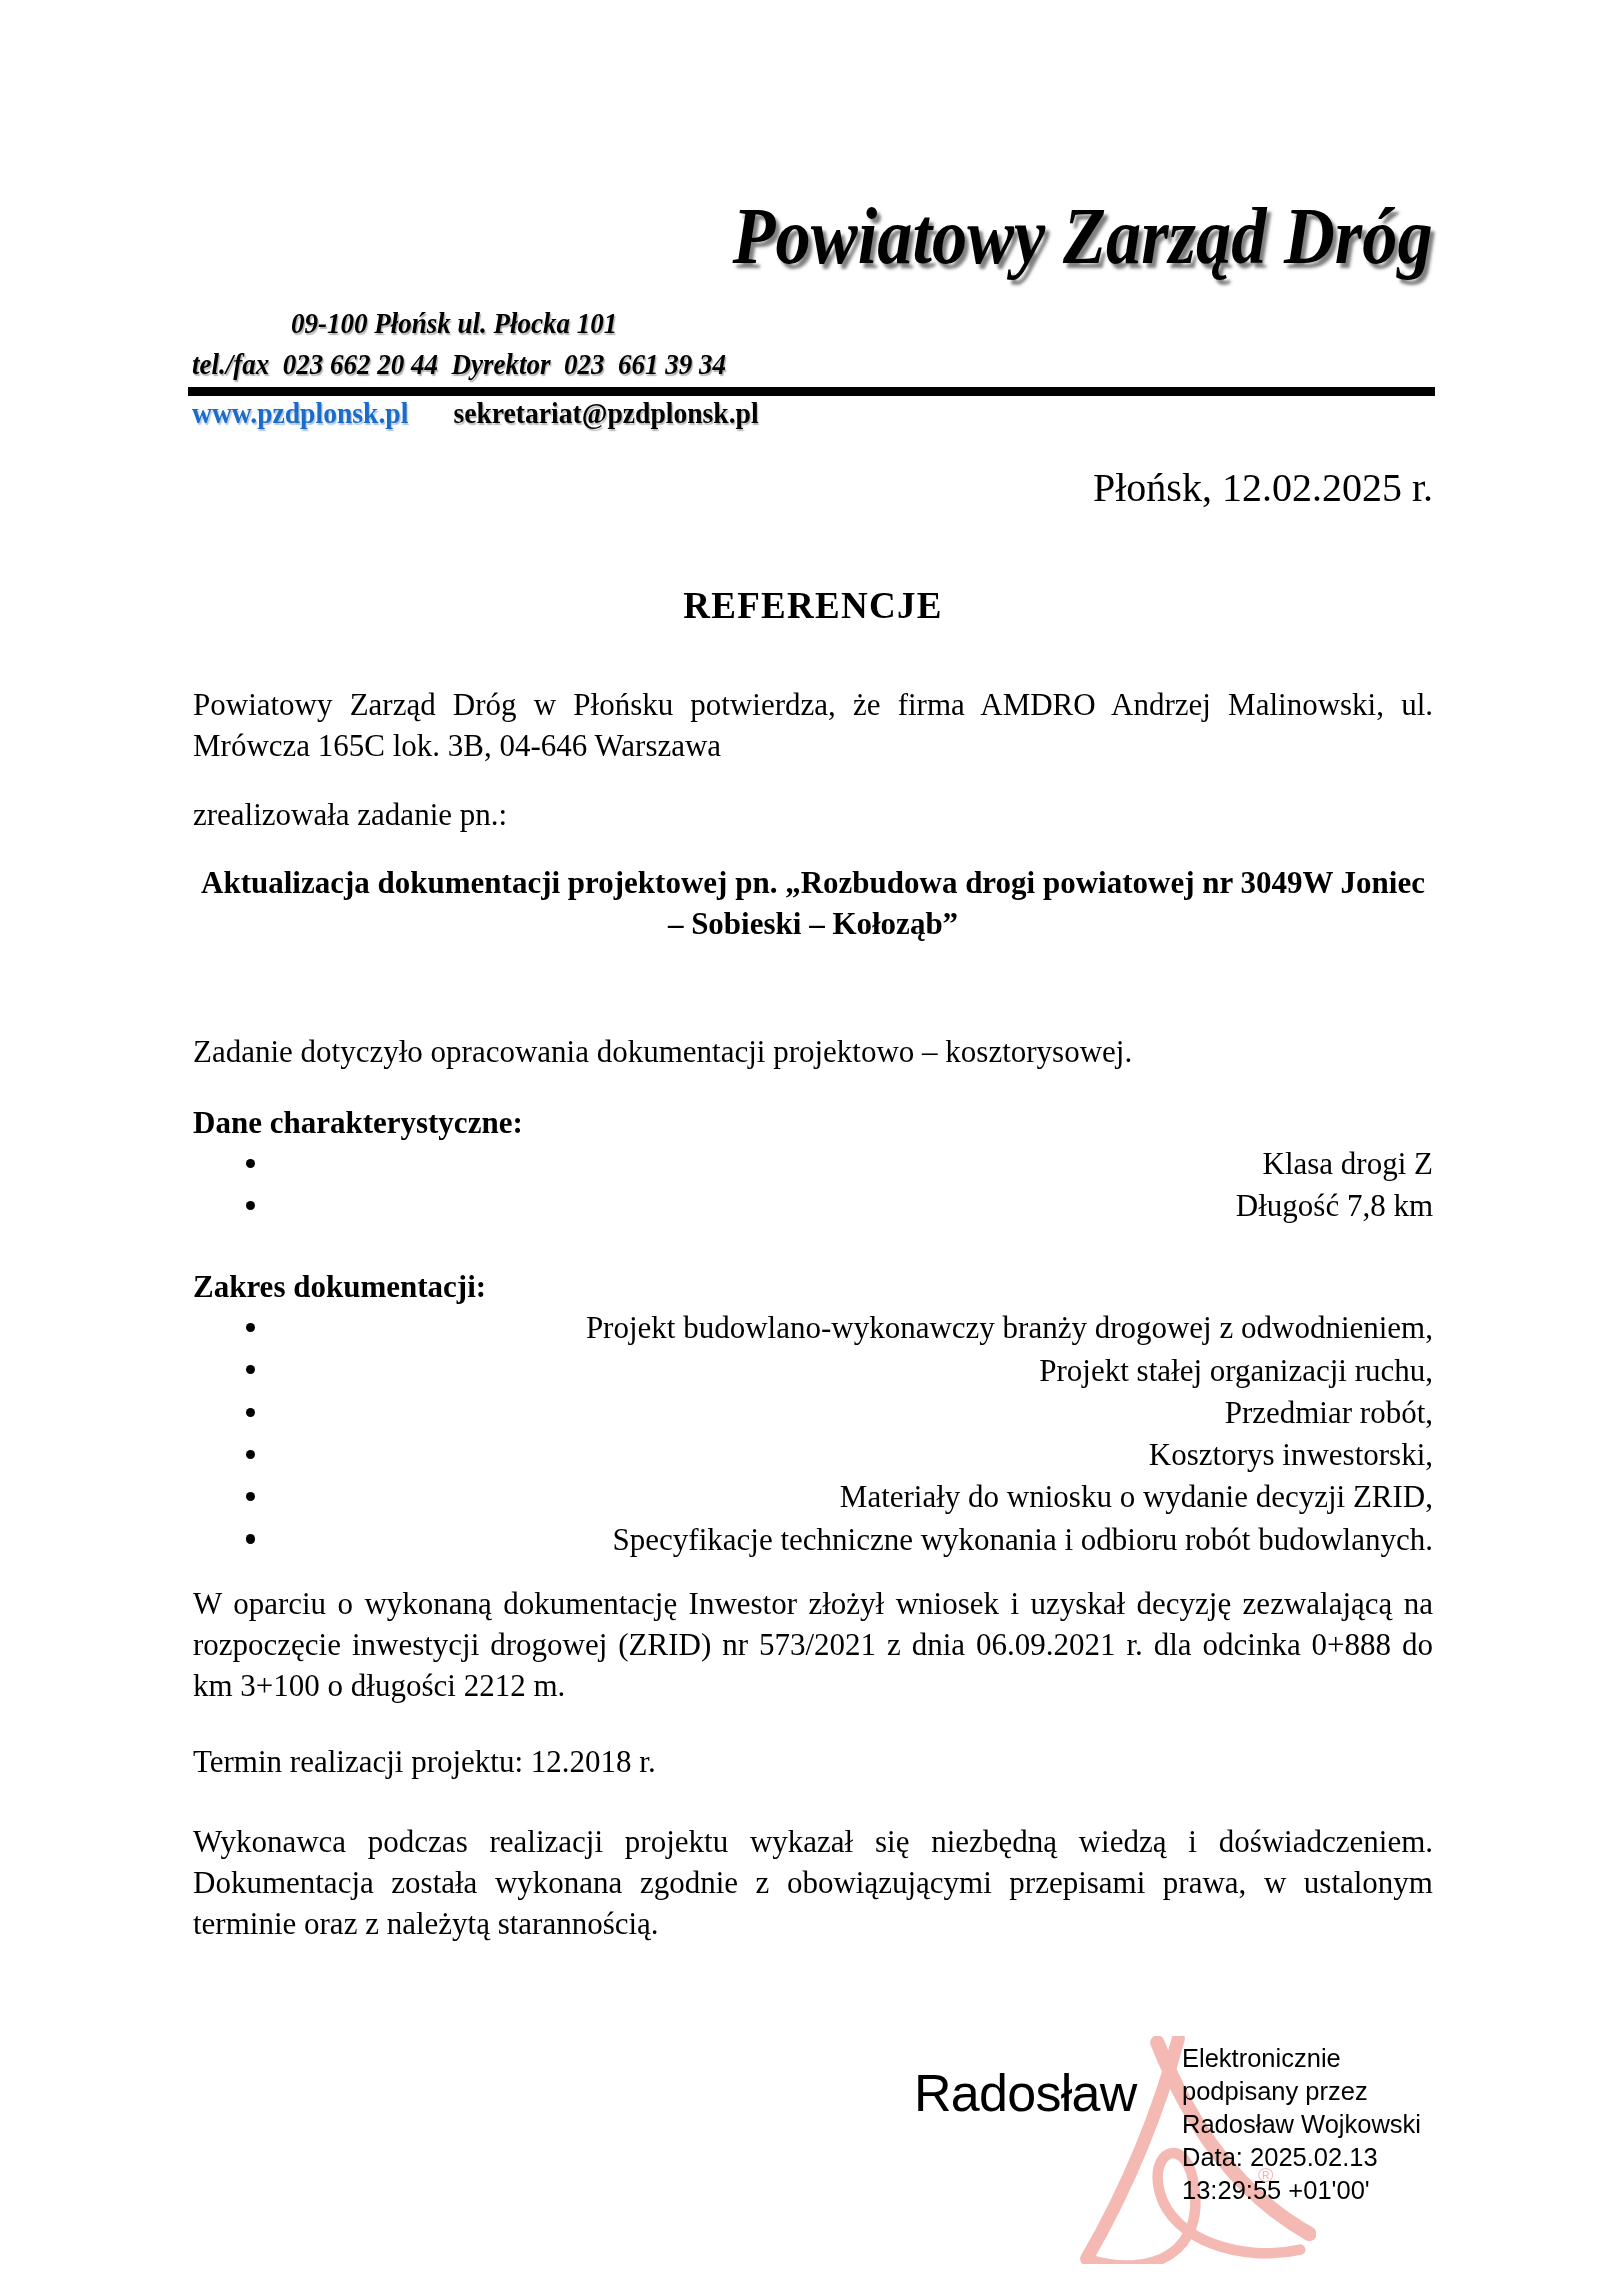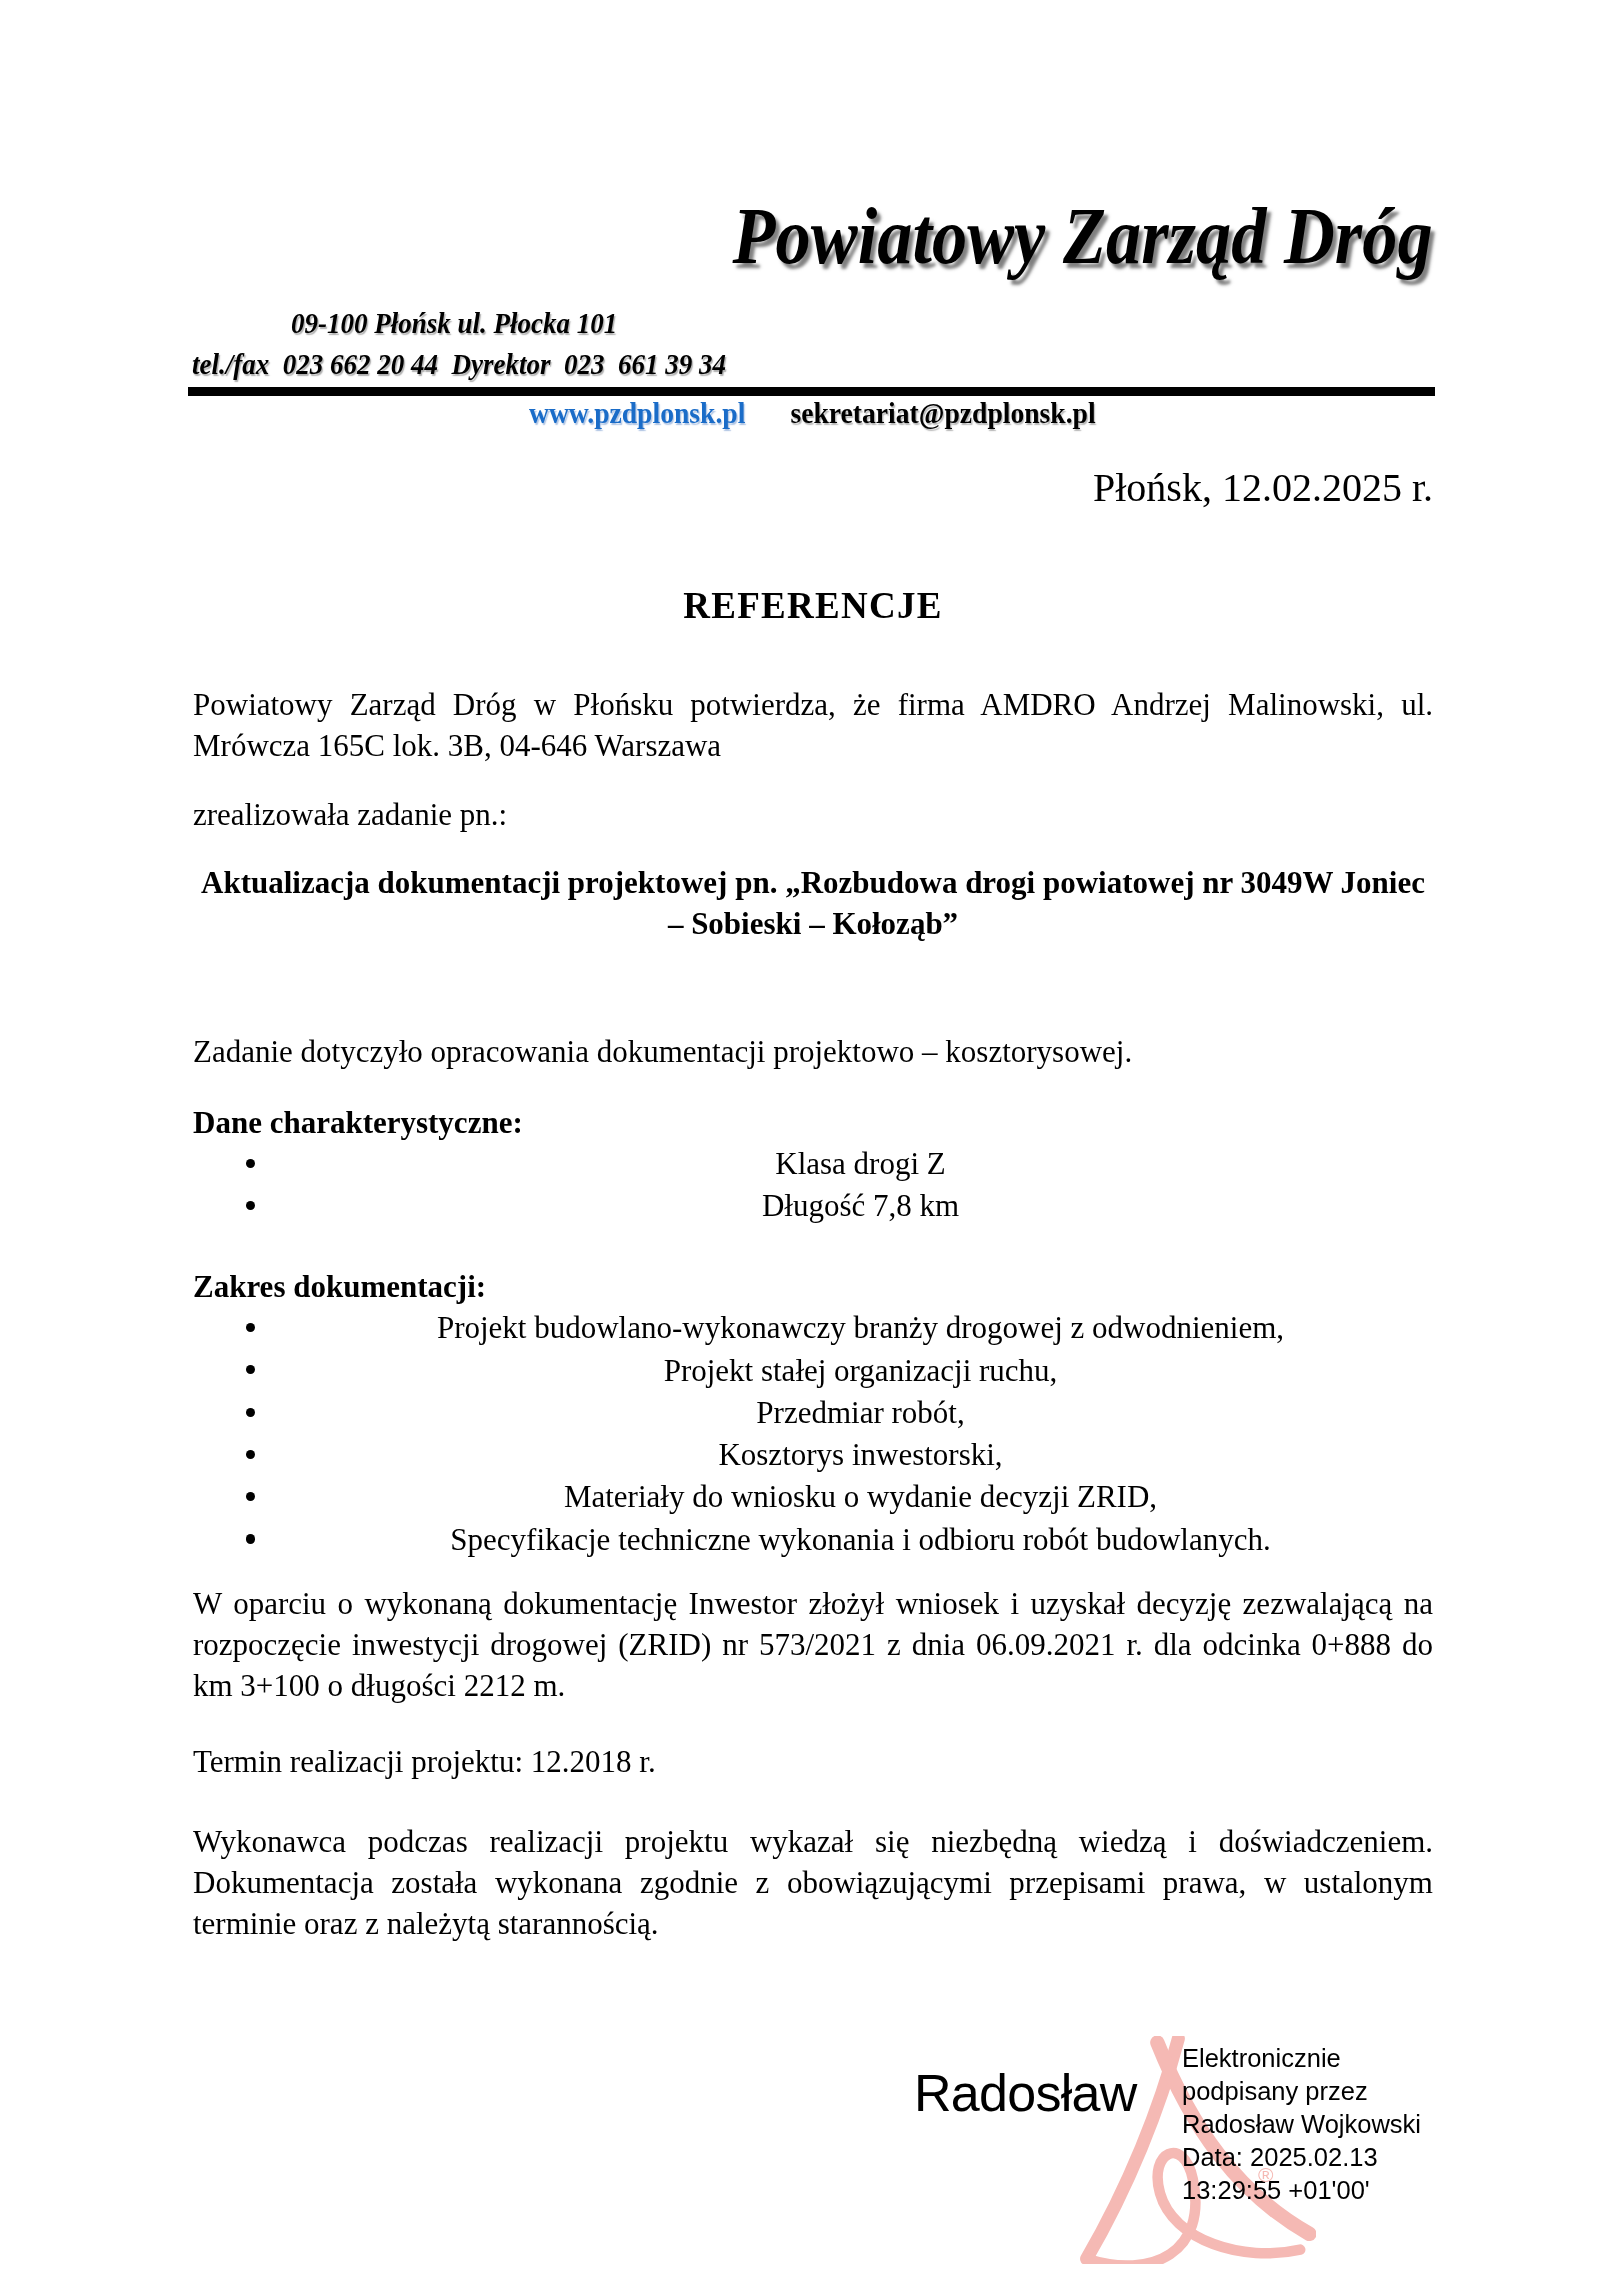"www.pzdplonsk.pl" .lh-contacts { justify-content: center -> flex-start }
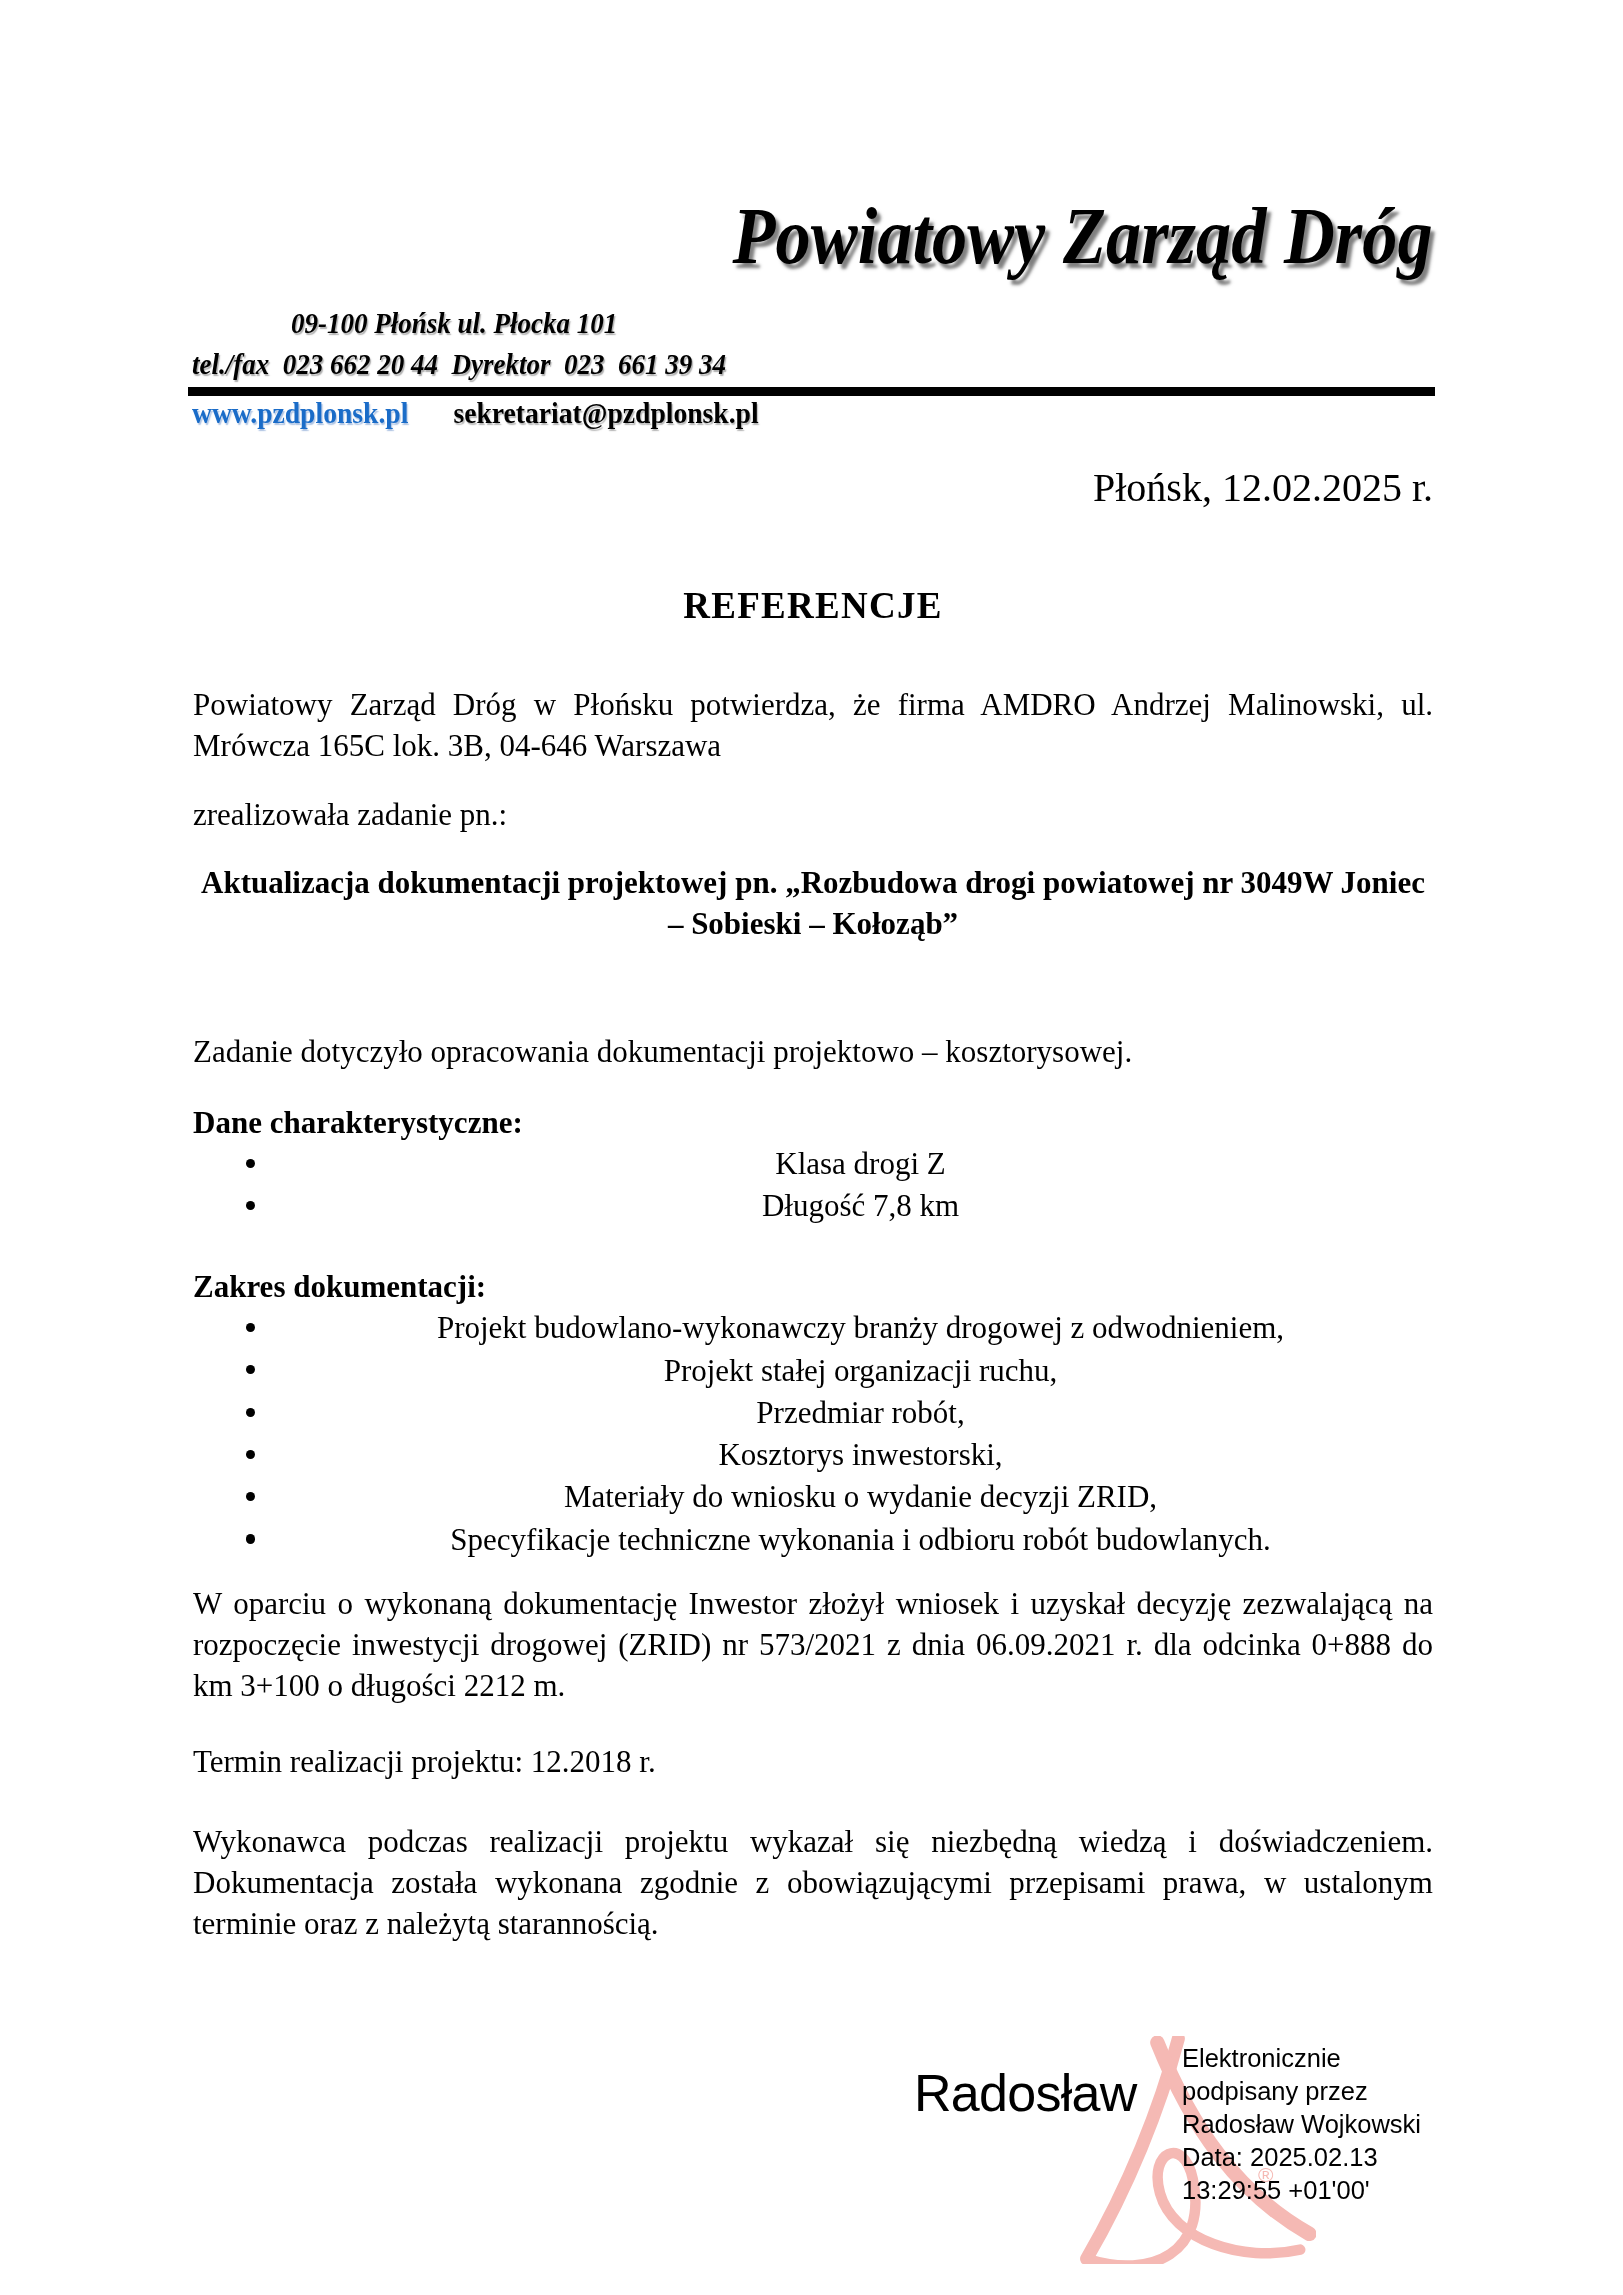"Klasa drogi Z" ul.doc-list { text-align: center -> right }
